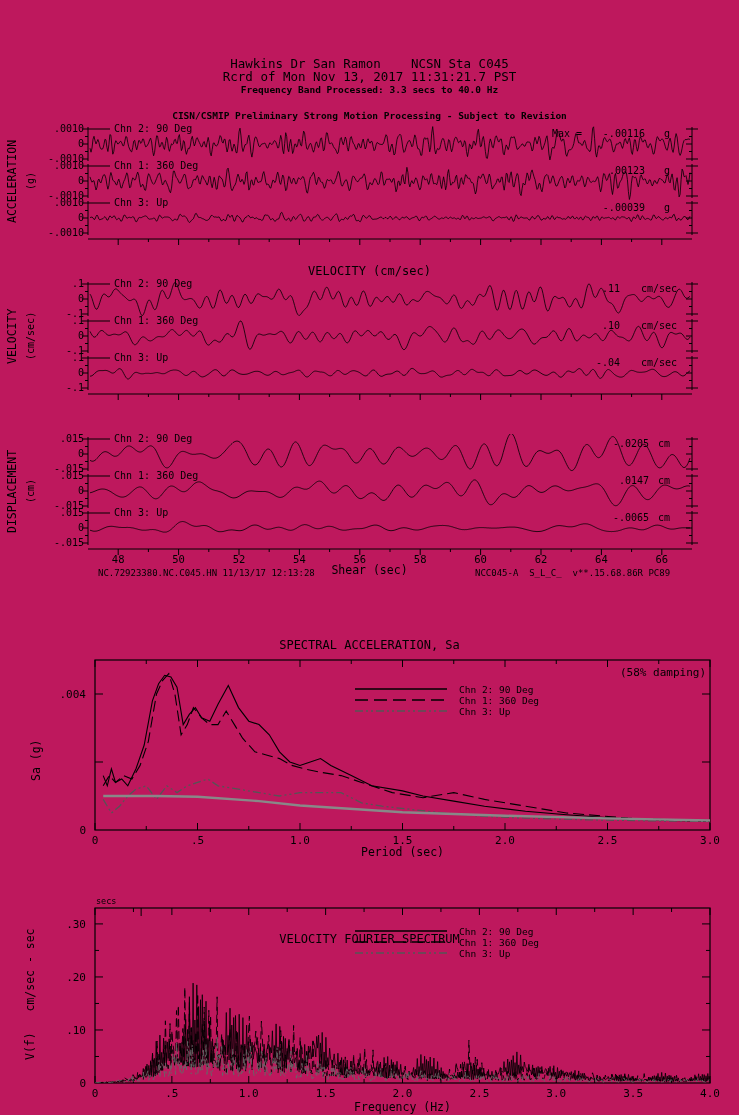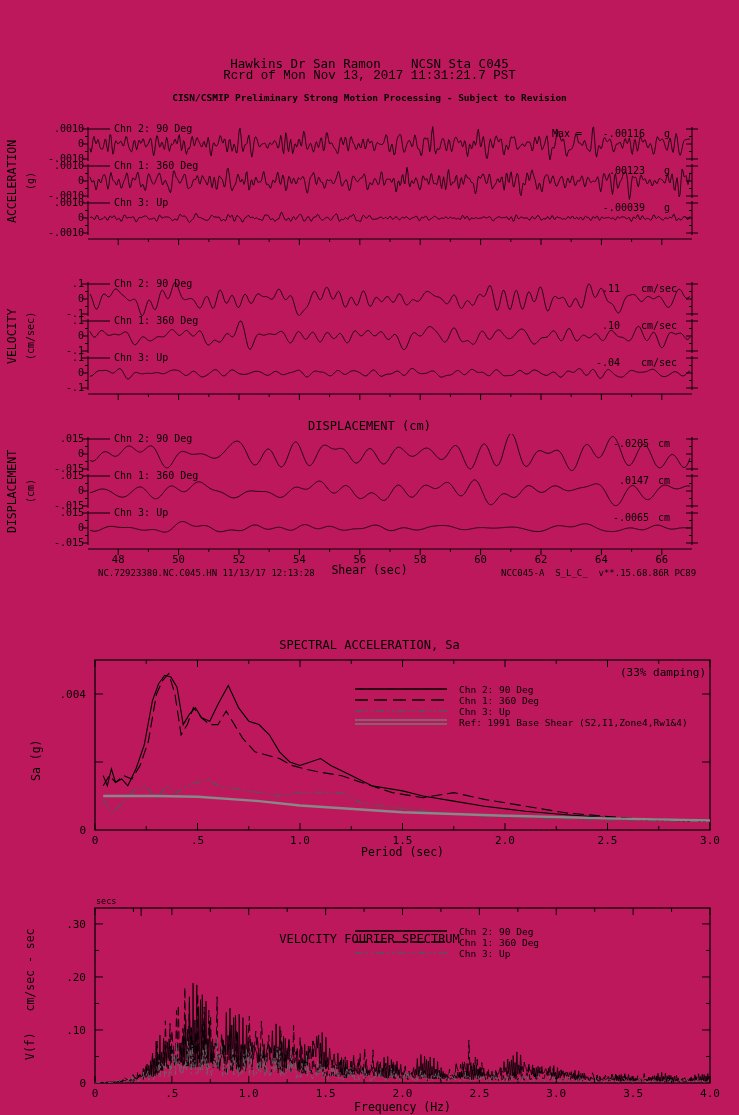"Rcrd of Mon Nov 13," .h2 { font-family: Liberation Mono, monospace -> none }
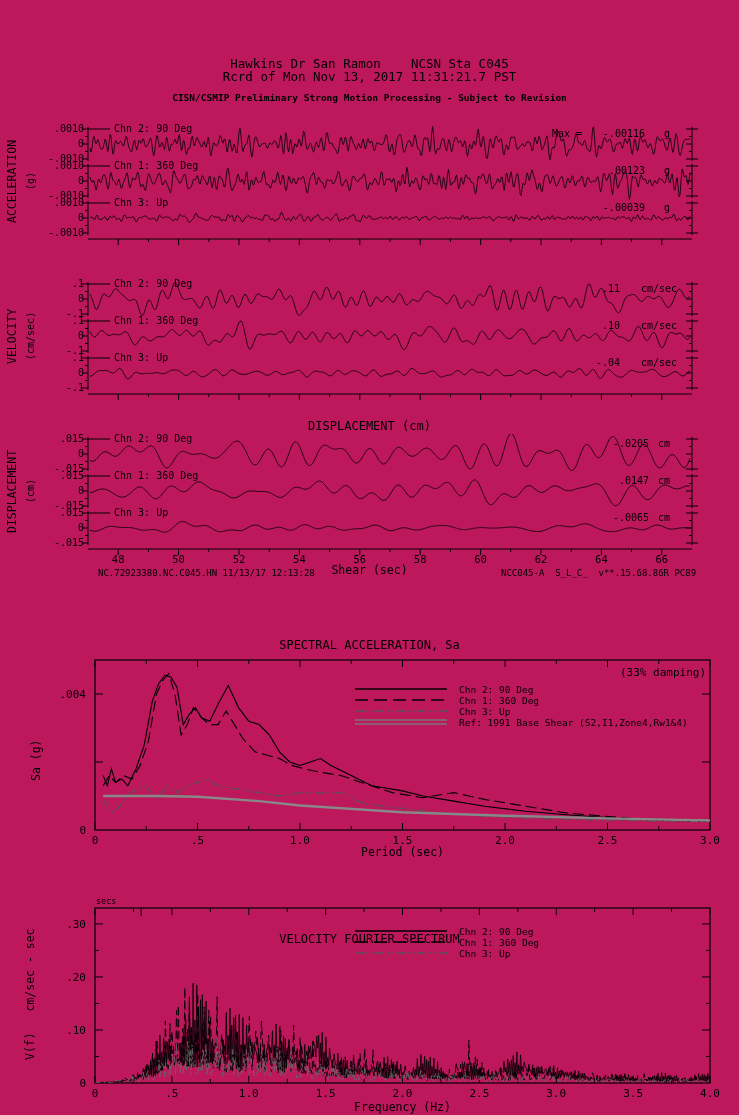"Frequency Band Processed: 3.3 secs" div.ctr { html: none -> <div>Frequency Band Processed: 3.3 secs to 40.0 Hz</div> }
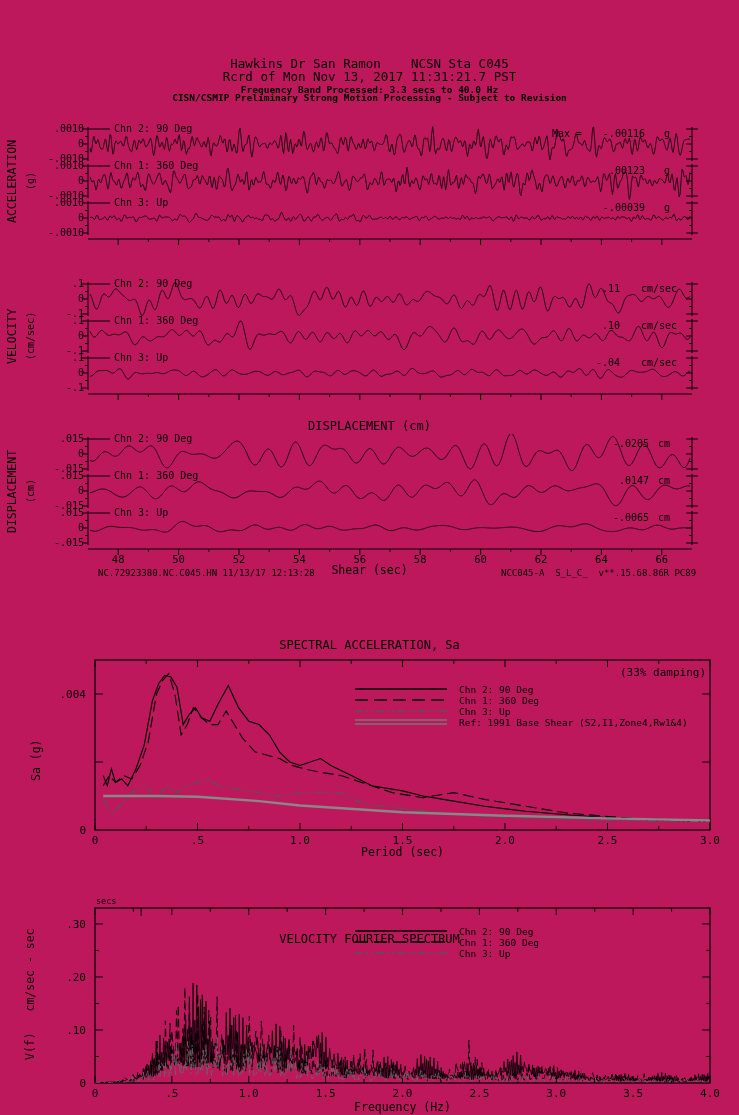"CISN/CSMIP Preliminary Strong Motion" .h4 { top: 92px -> 110px }
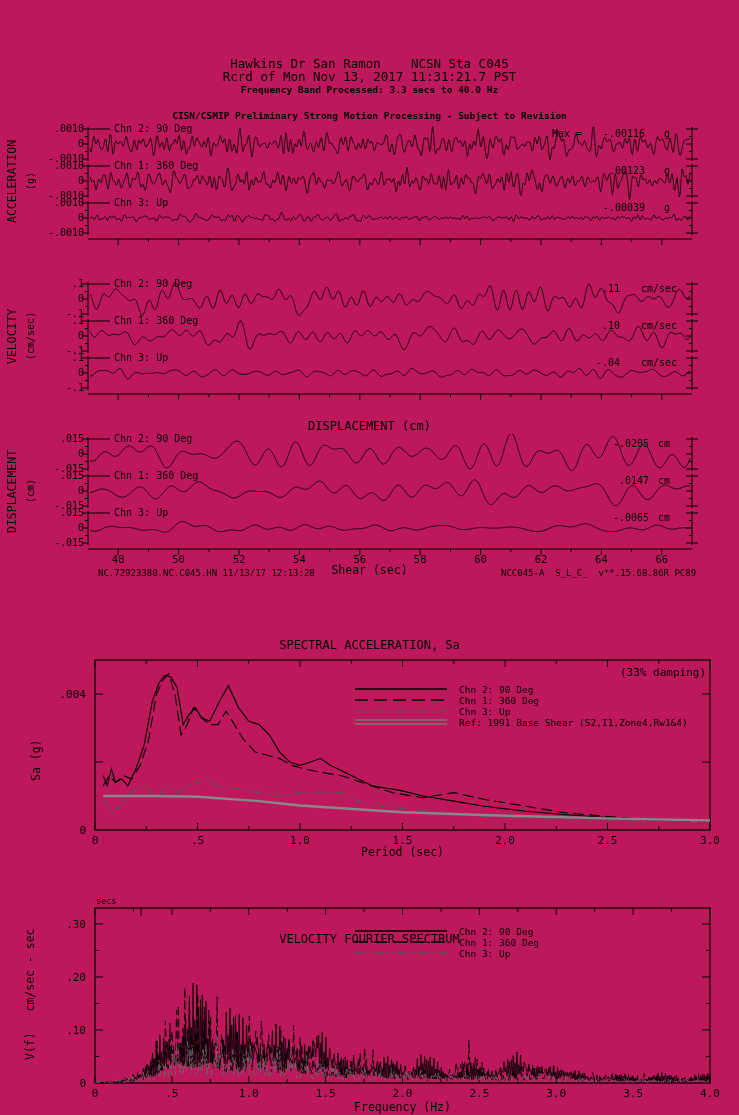"VELOCITY (cm/sec)" div.ctr { html: none -> <div>VELOCITY (cm/sec)</div> }
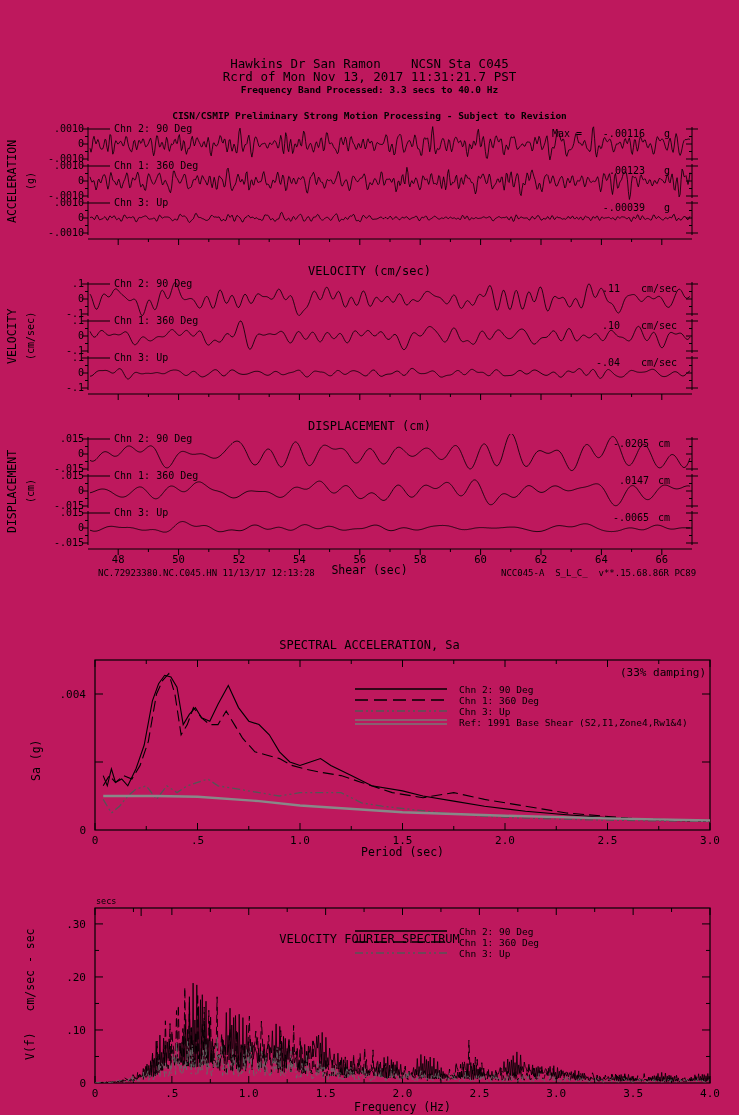"DISPLACEMENT (cm)" div.ctr { html: <div>DISPLACEMENT (cm)</div> -> none }
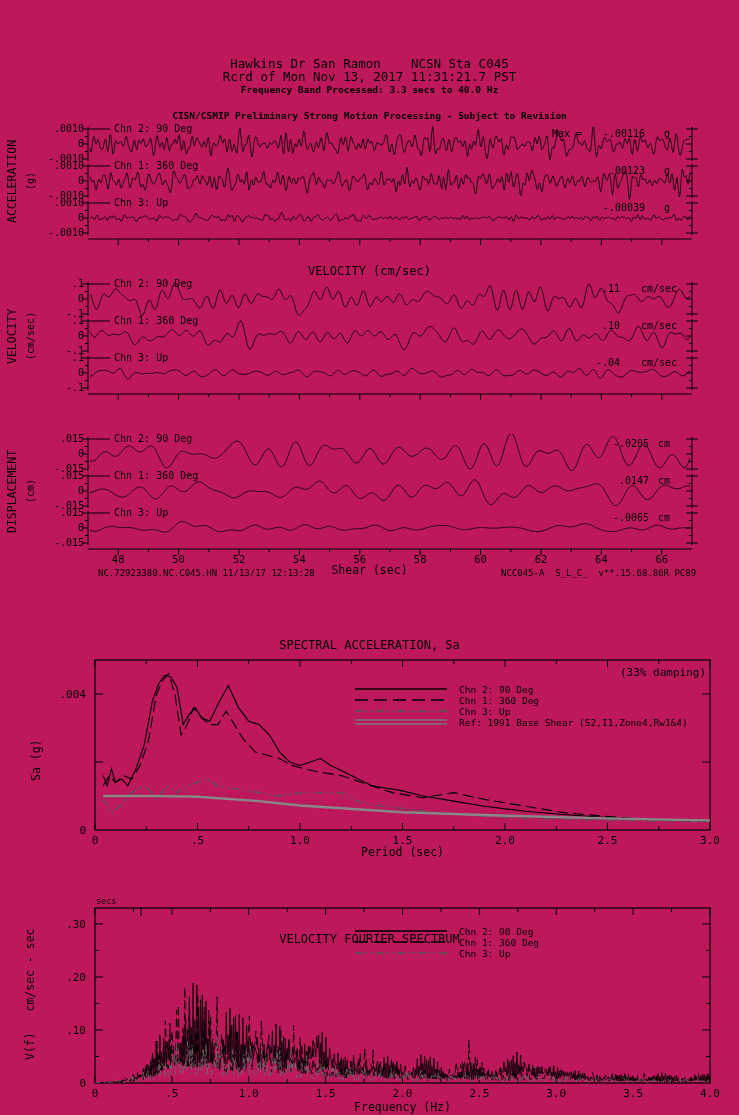"NCC045-A S_L_C_ v**.15.68.86R PC89" div.fnote { left: 501px -> 475px }
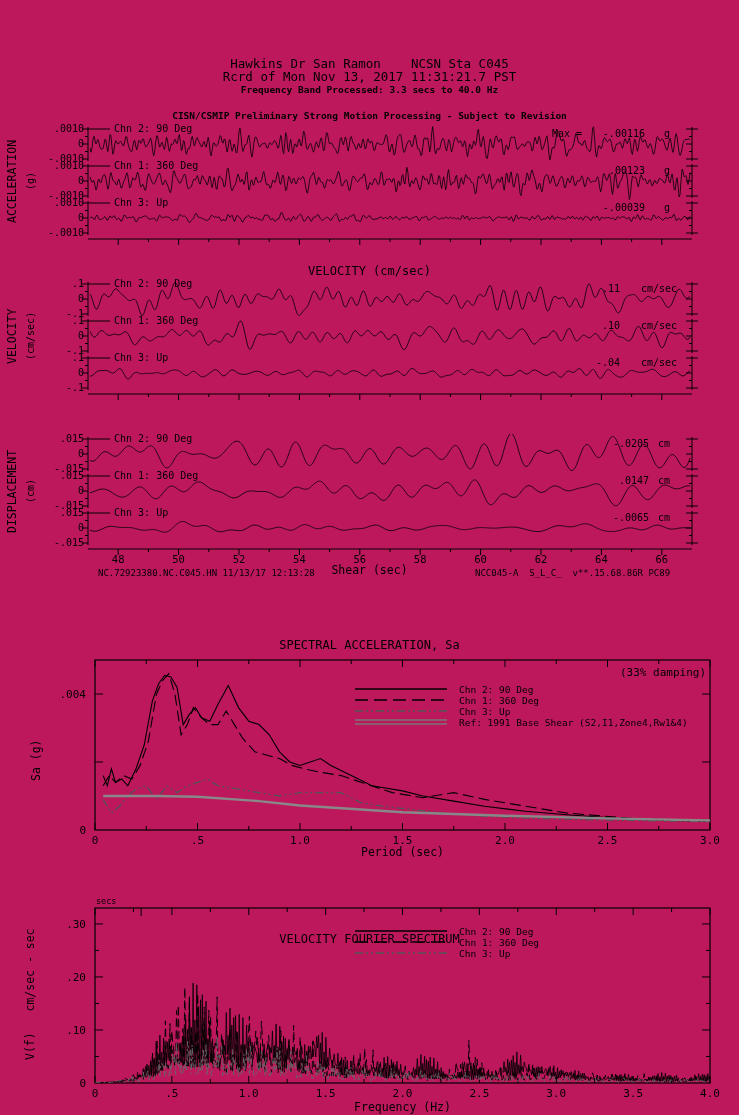"(33% damping)" div.damping { text: 33% -> 58% }
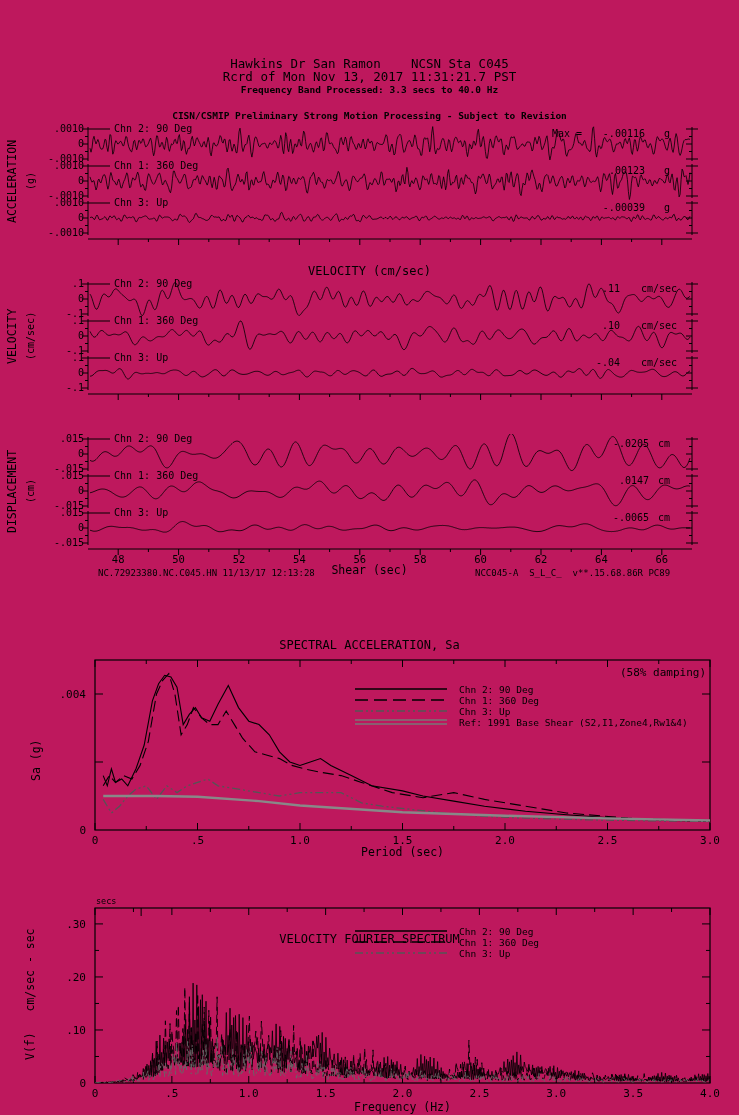"Ref: 1991 Base Shear (S2,I1,Zone4,Rw1&4)" div.legrow { html: <div> <svg> <line></line> <line></line> </svg> <span>Ref: 1991 Base Shear (S2,I1,Zone4,Rw1&amp;4)</span> </div> -> none }
